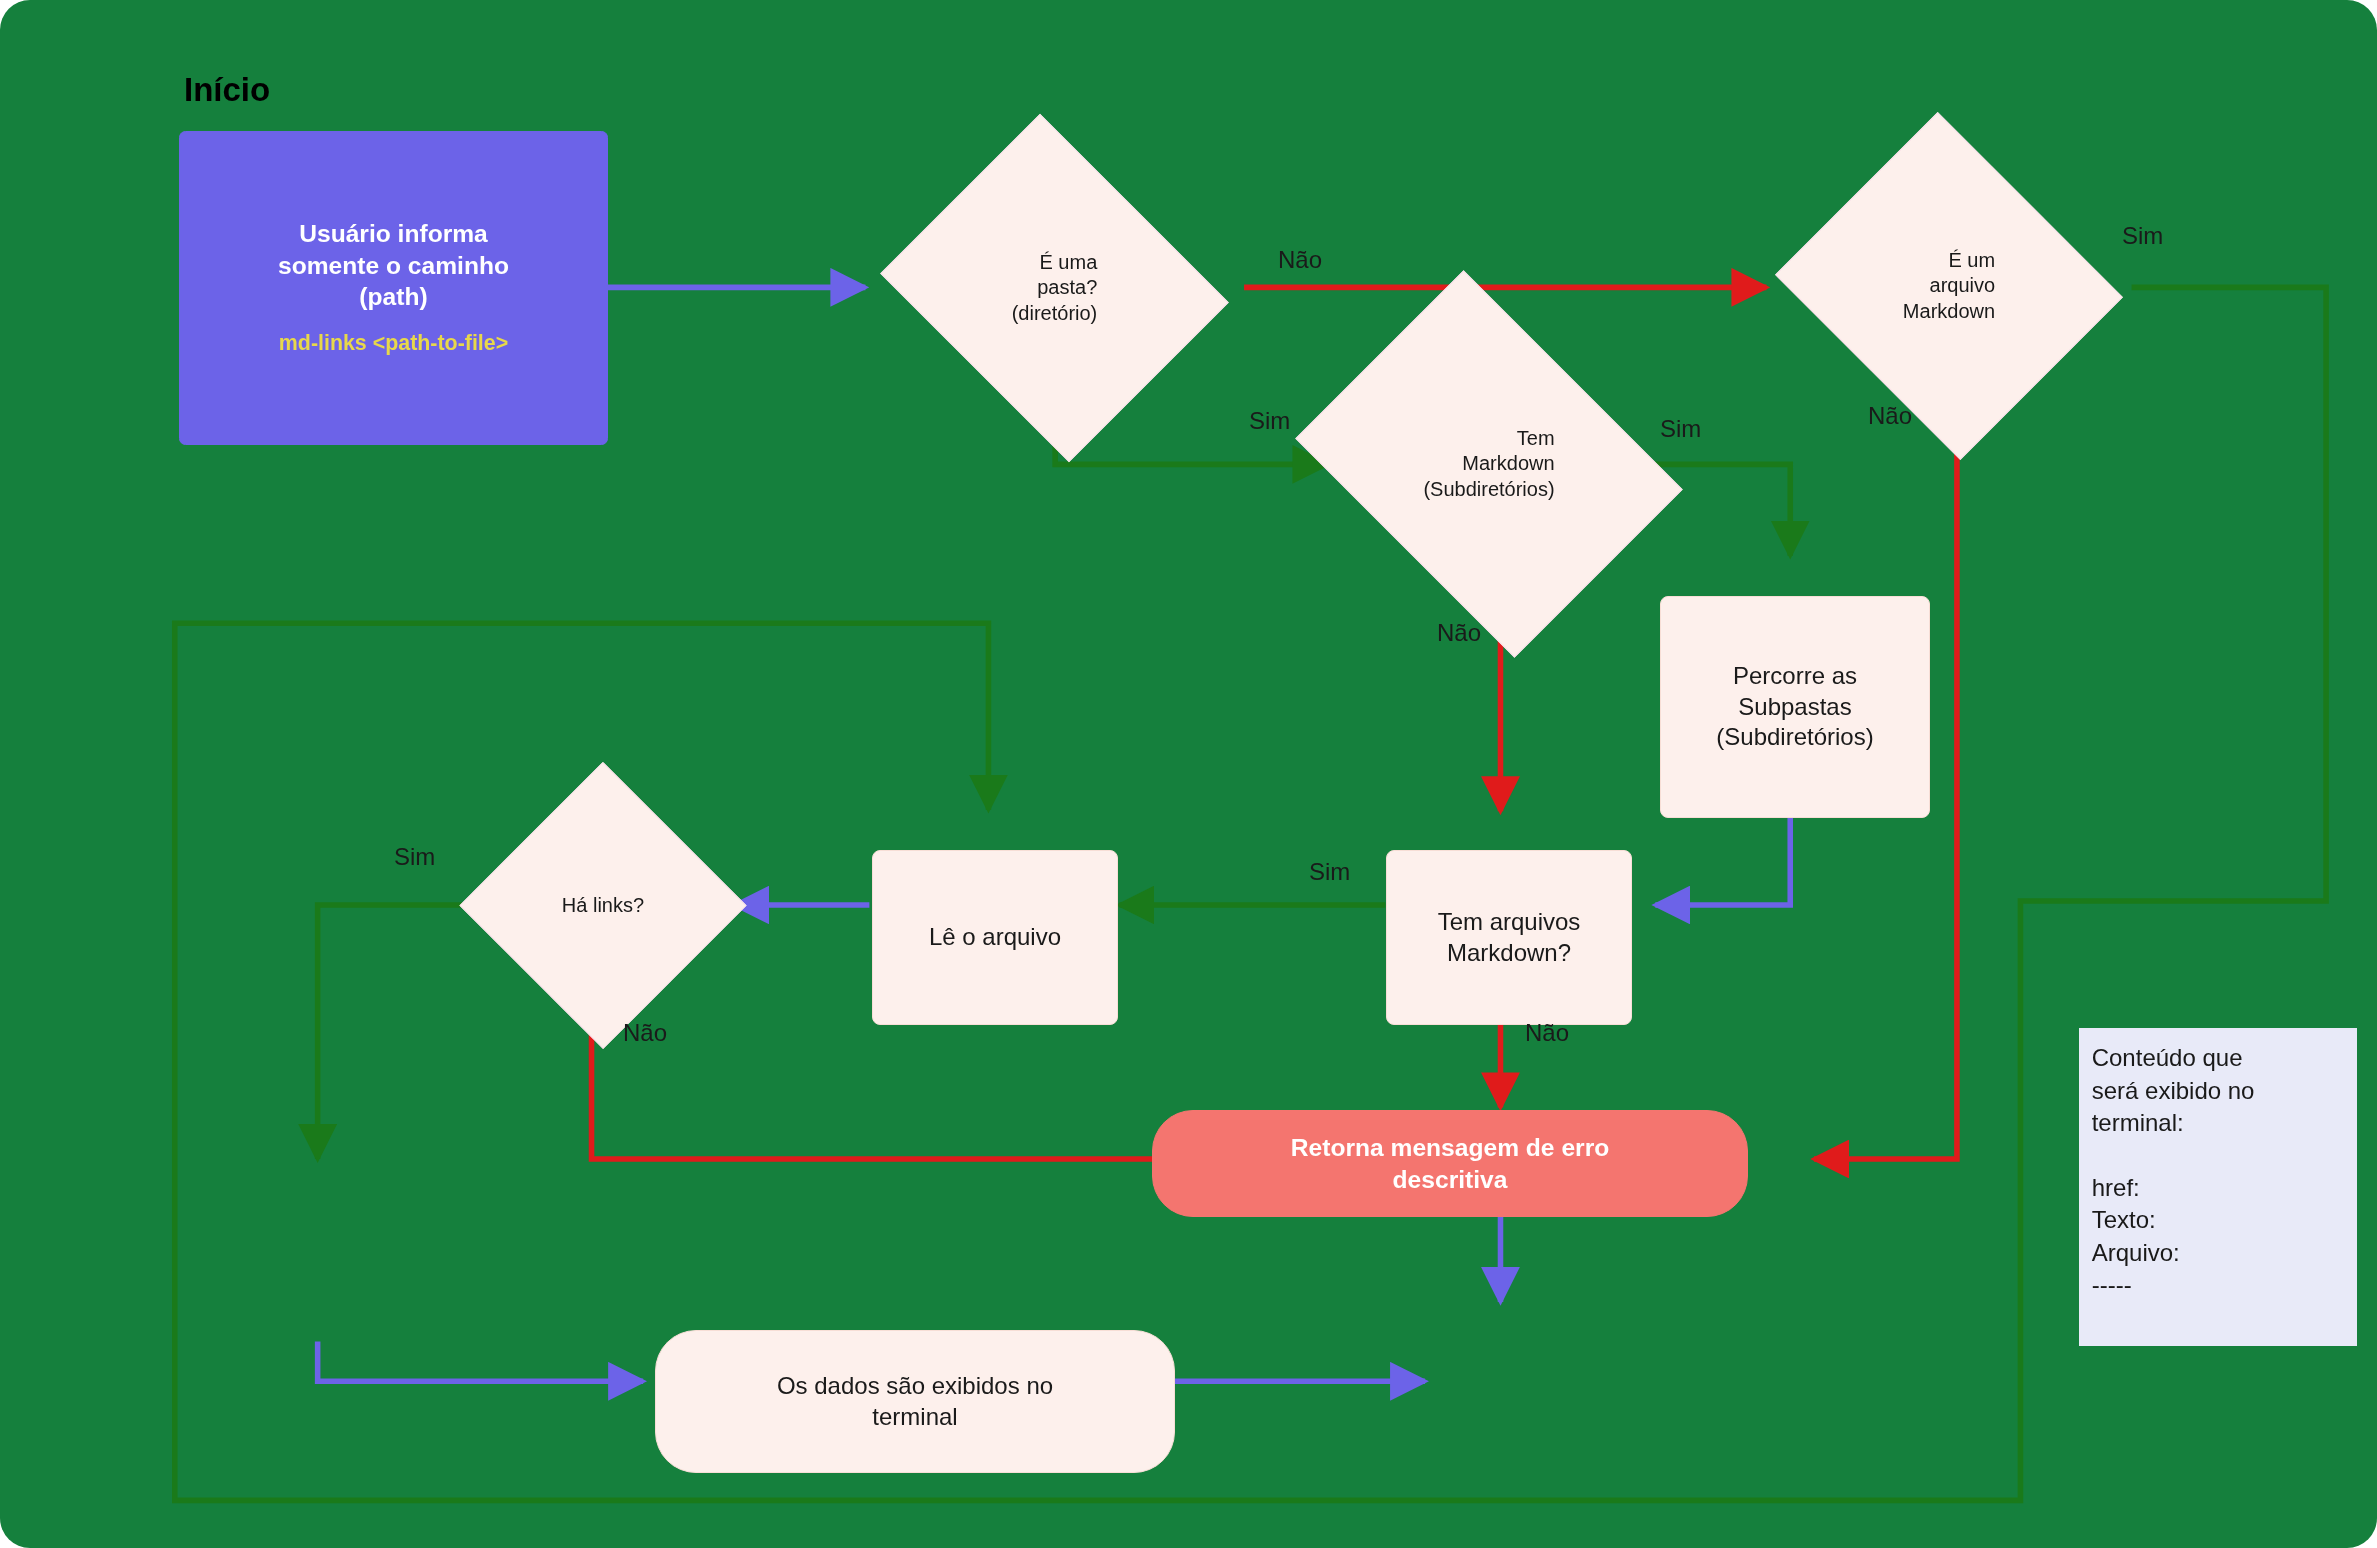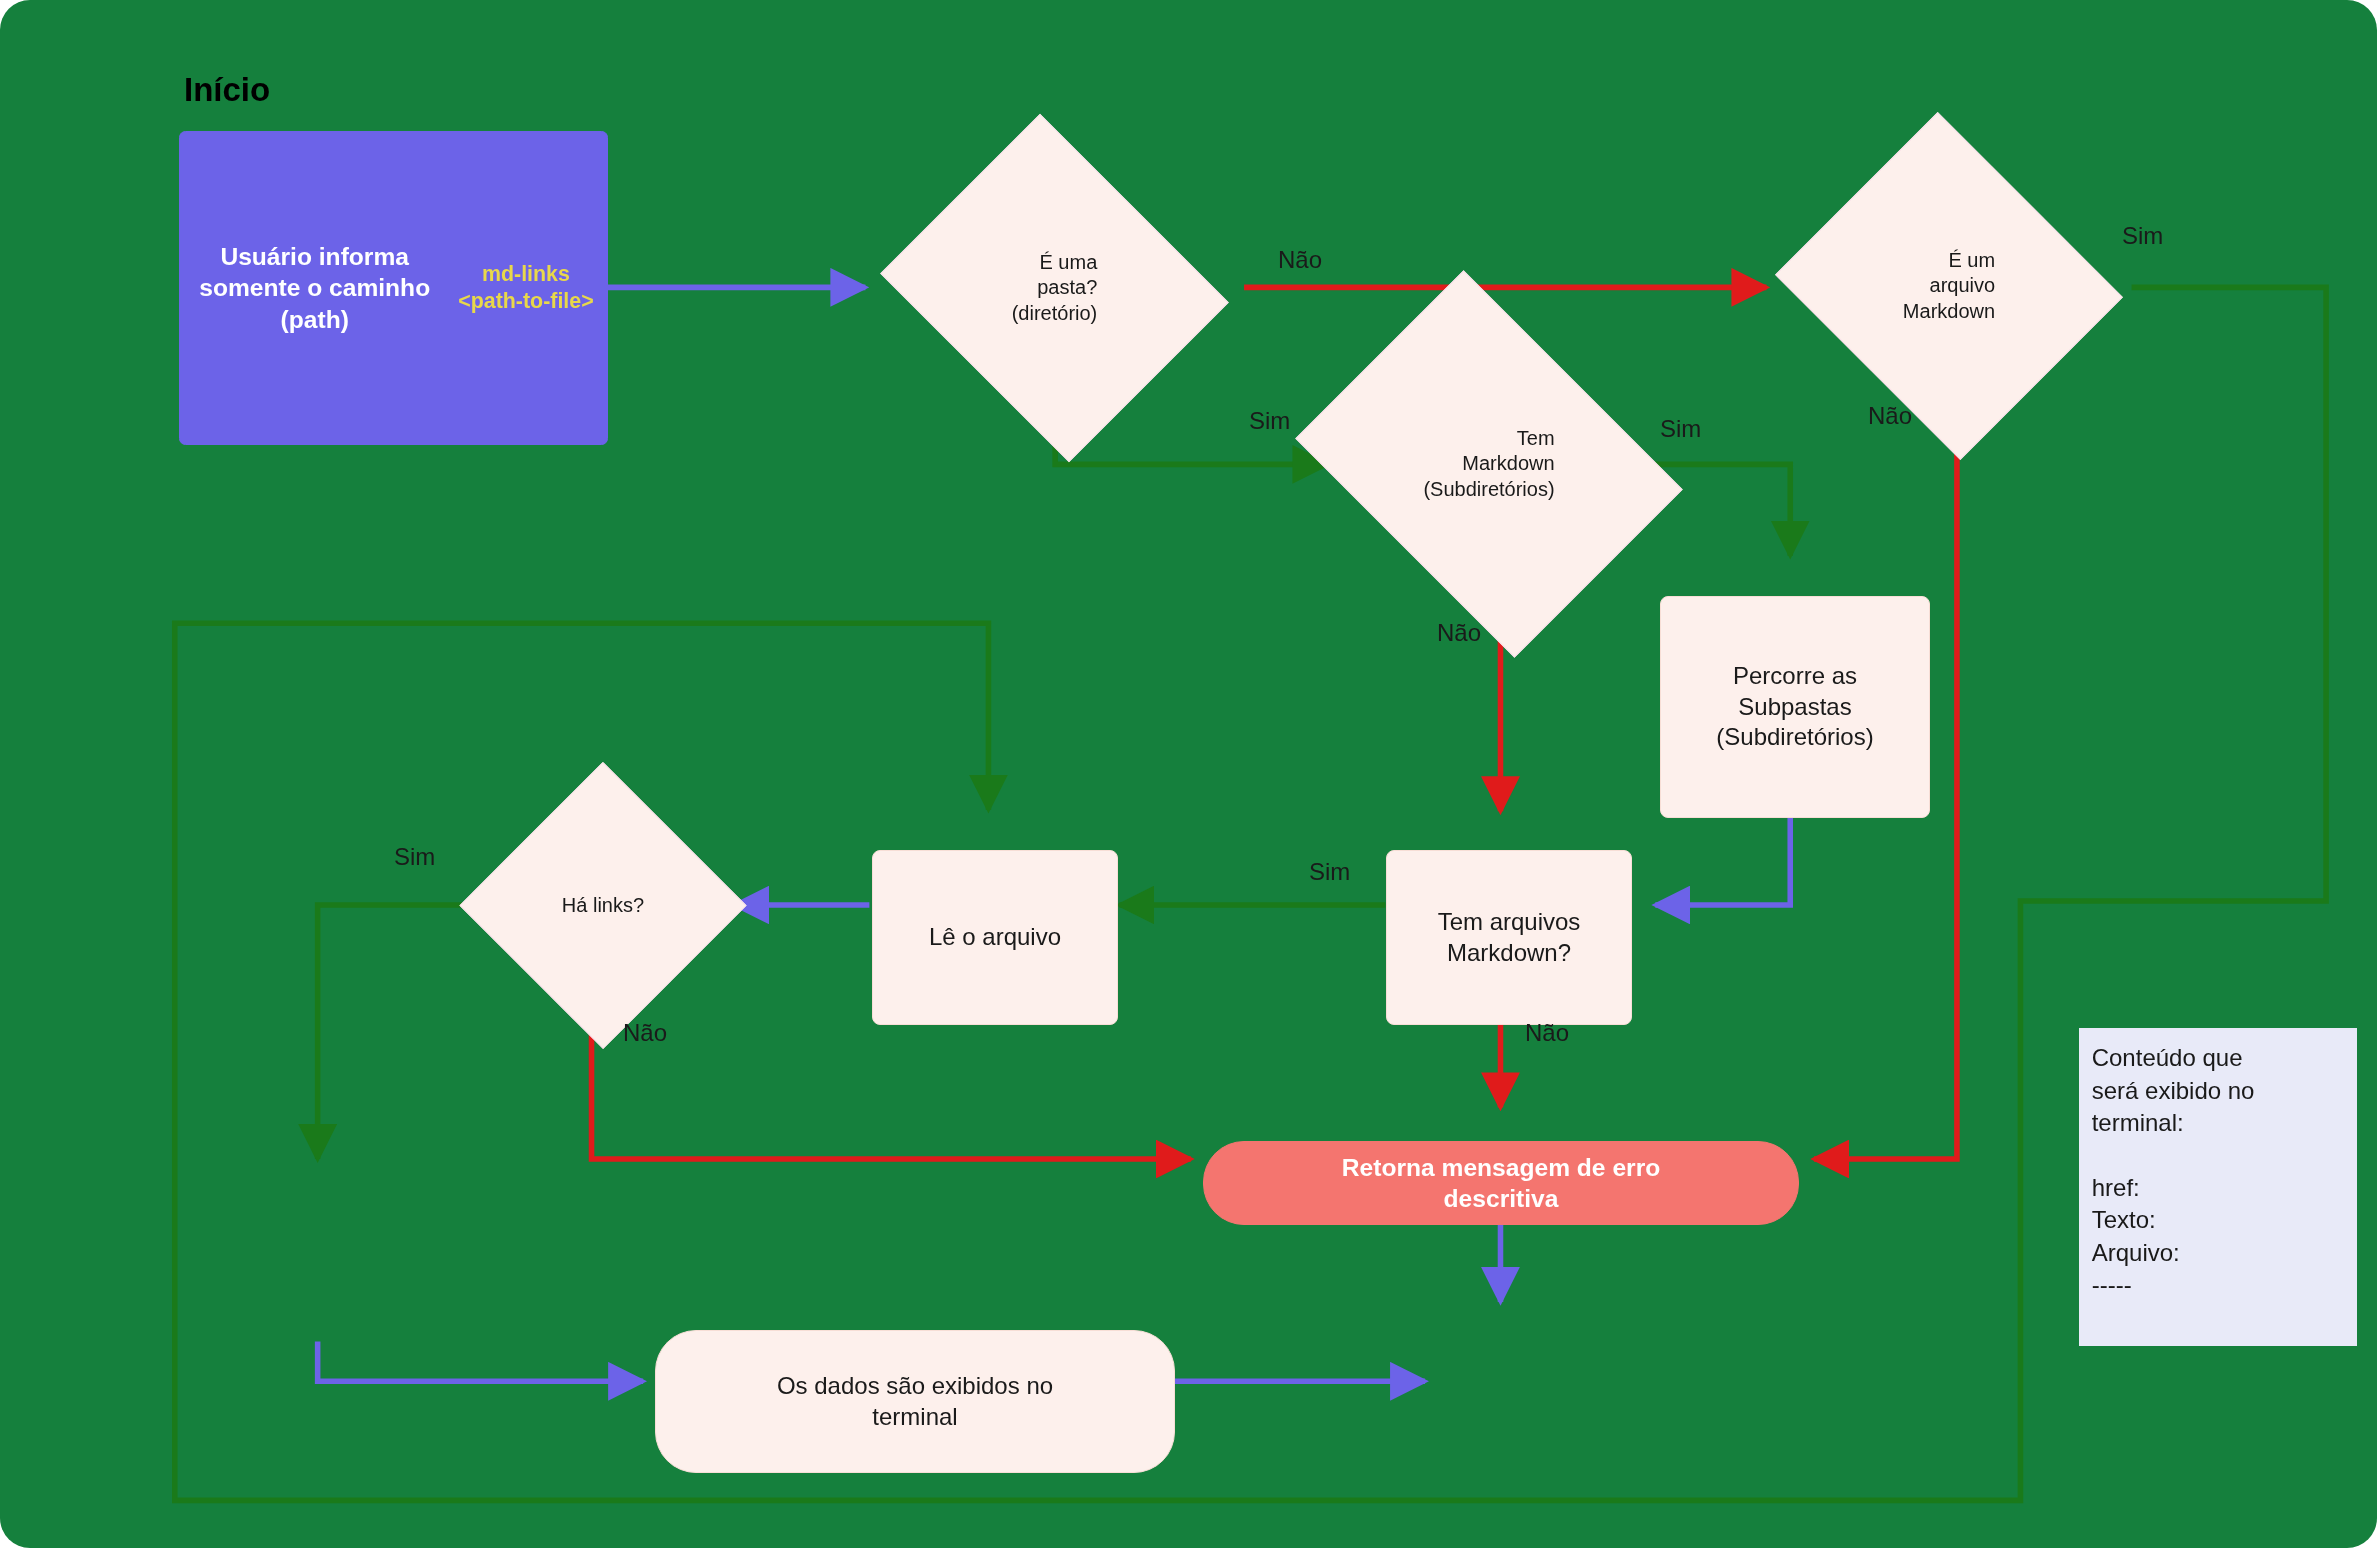"Usuário informa" .box-start { flex-direction: row -> column }
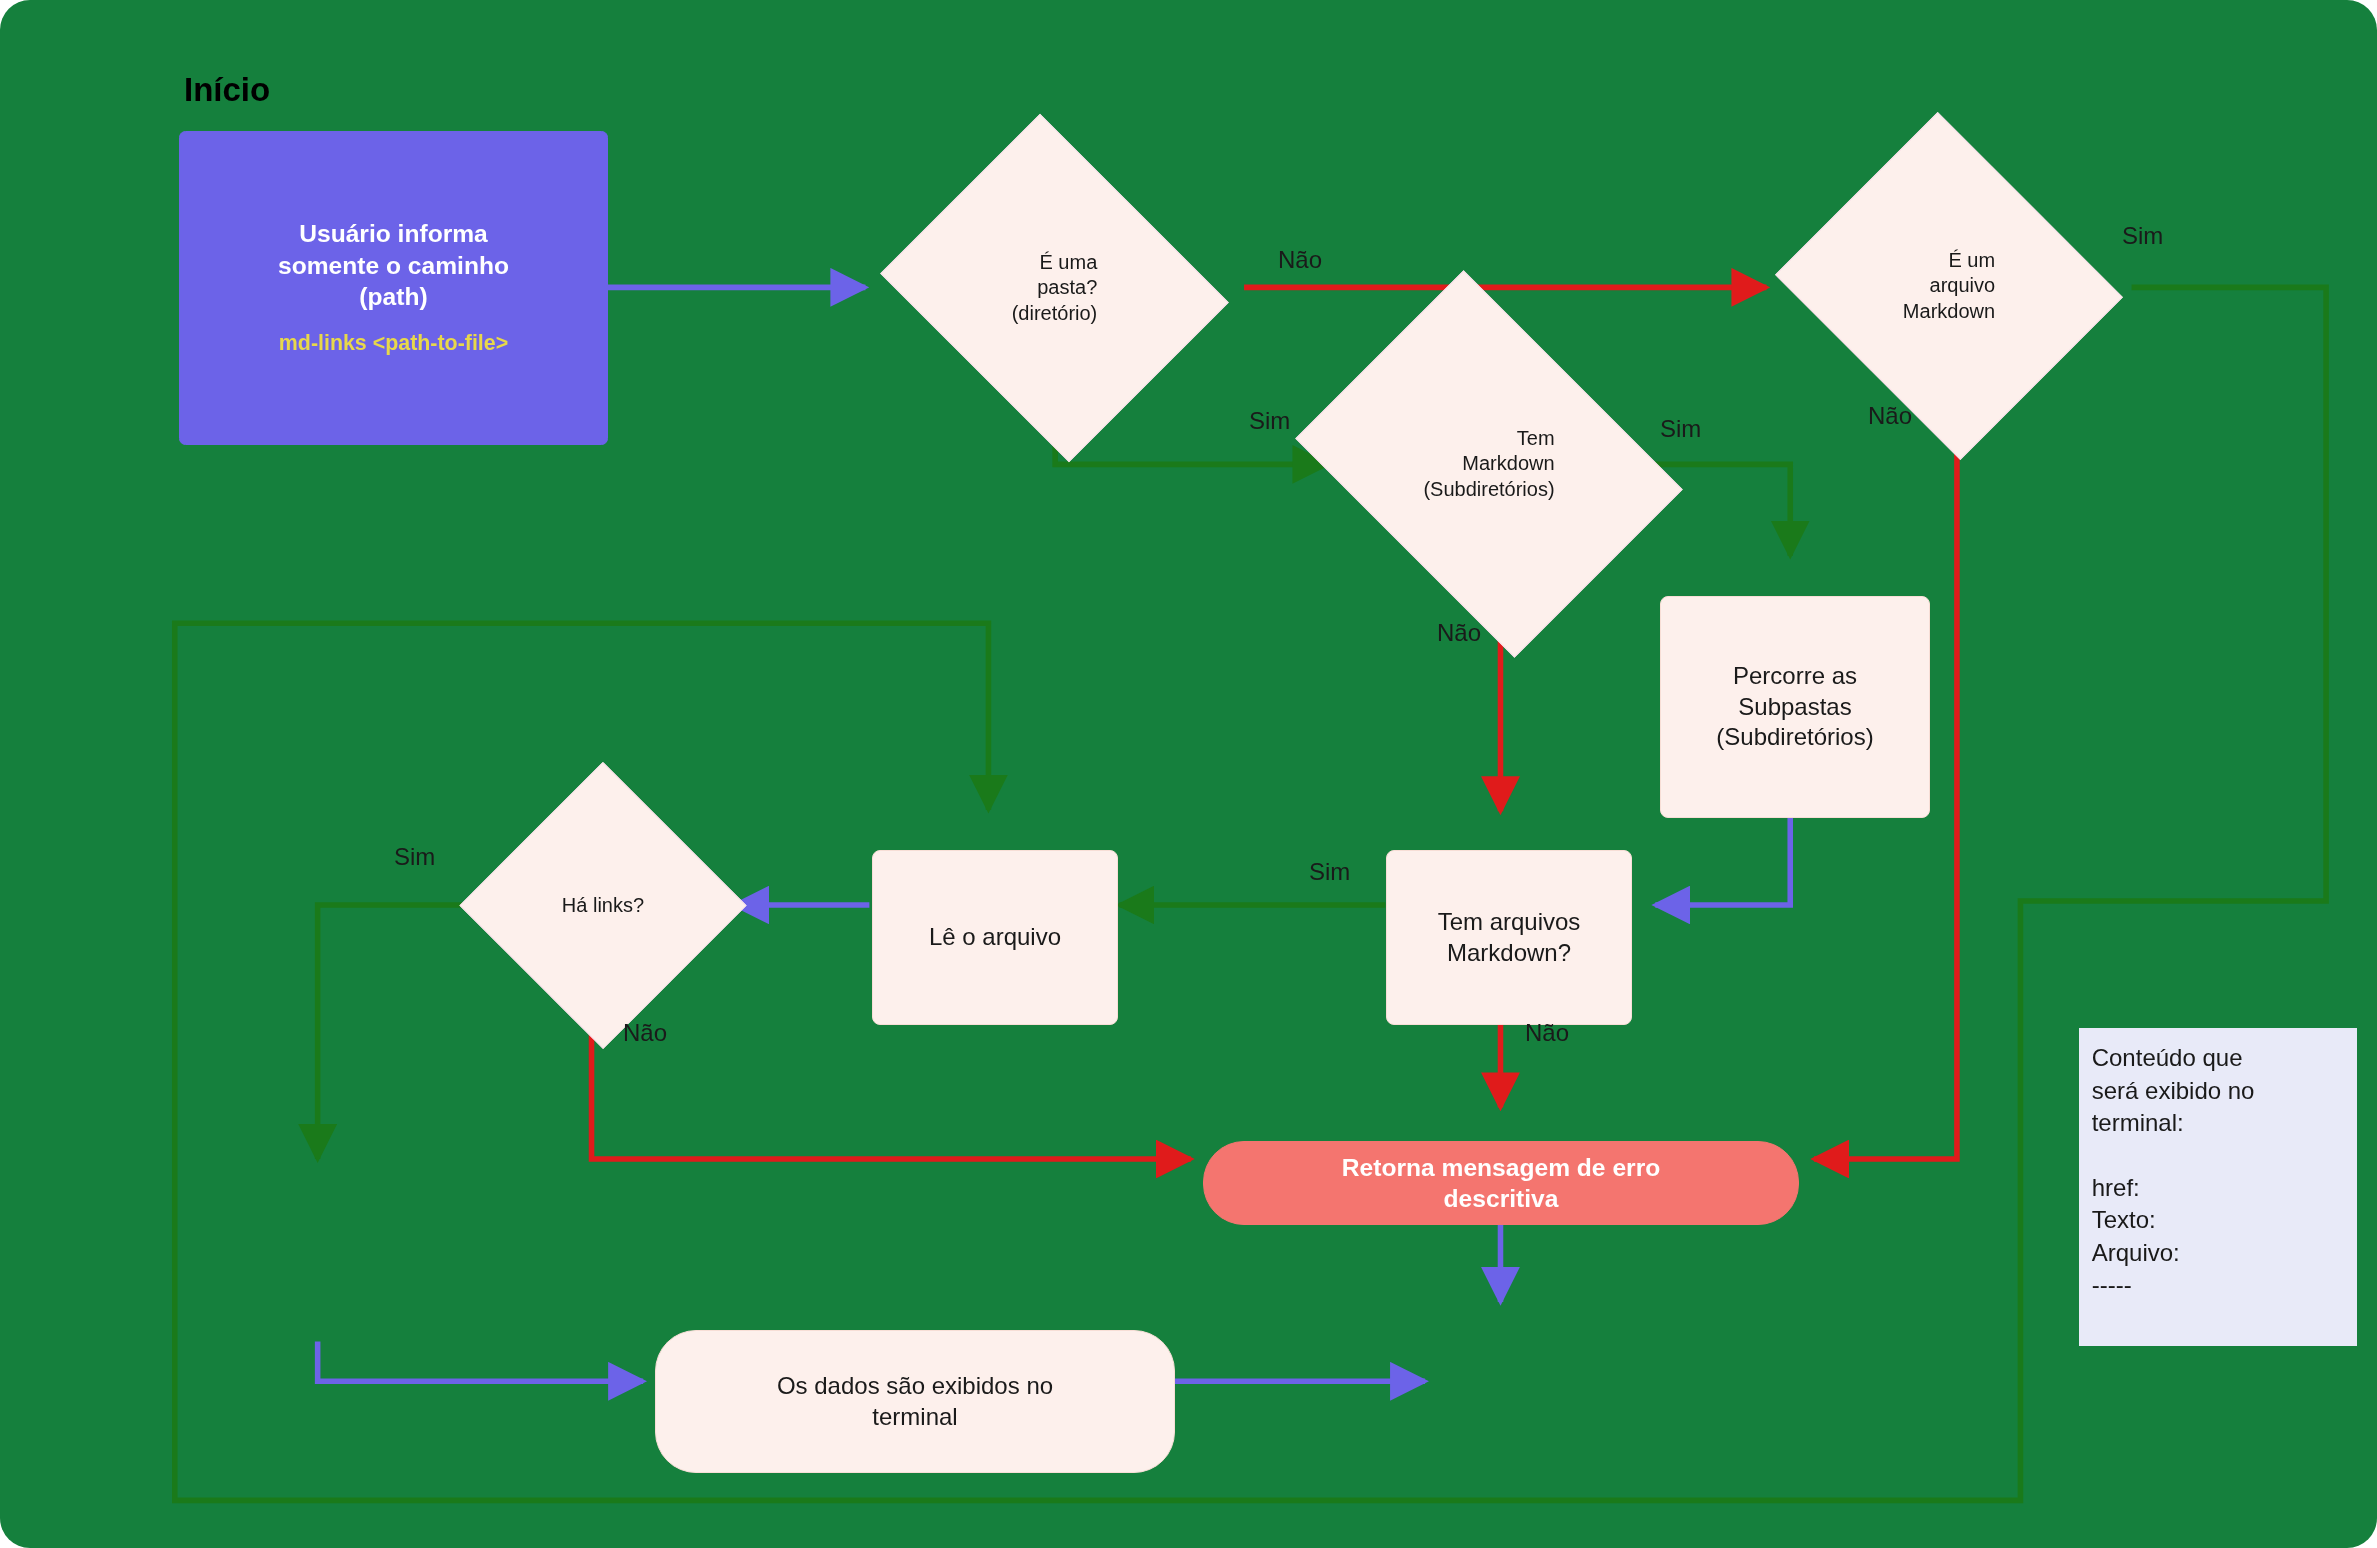"Retorna mensagem de erro" div.node { height: 84px -> 107px; left: 1203px -> 1152px; margin-top: 31px -> none }
